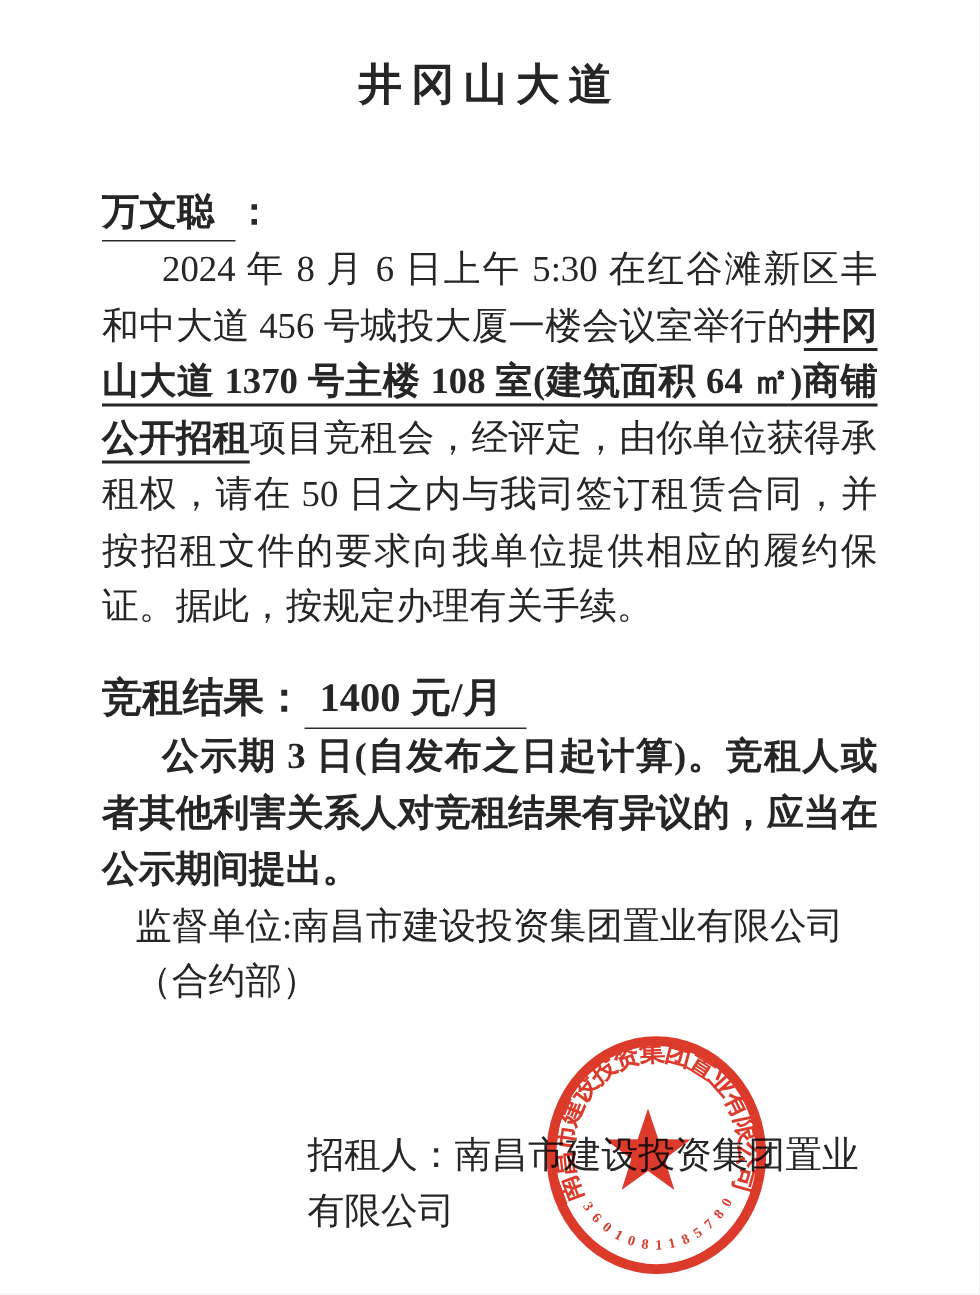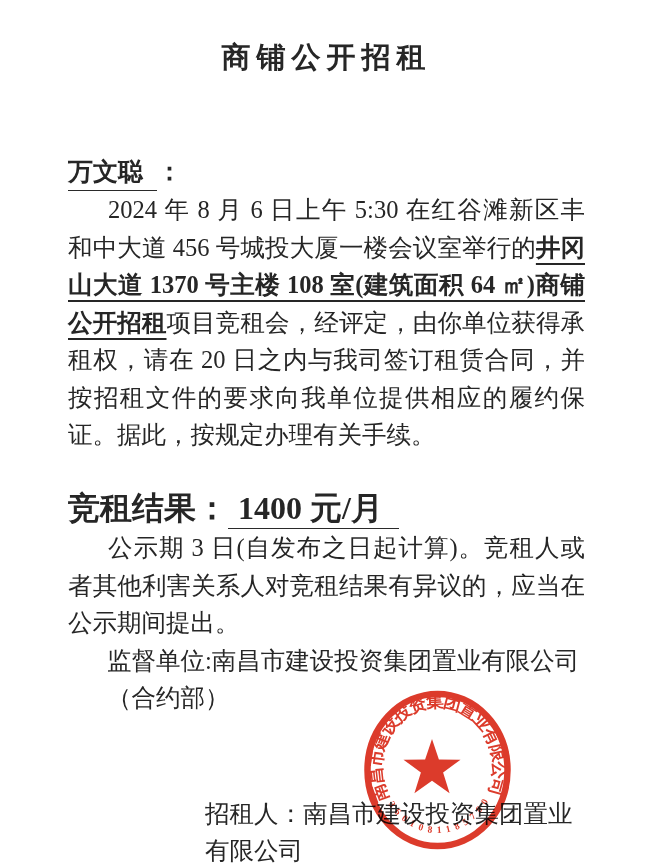"商铺公开招租" div.doc-title { text: 商铺公开招租 -> 井冈山大道 }
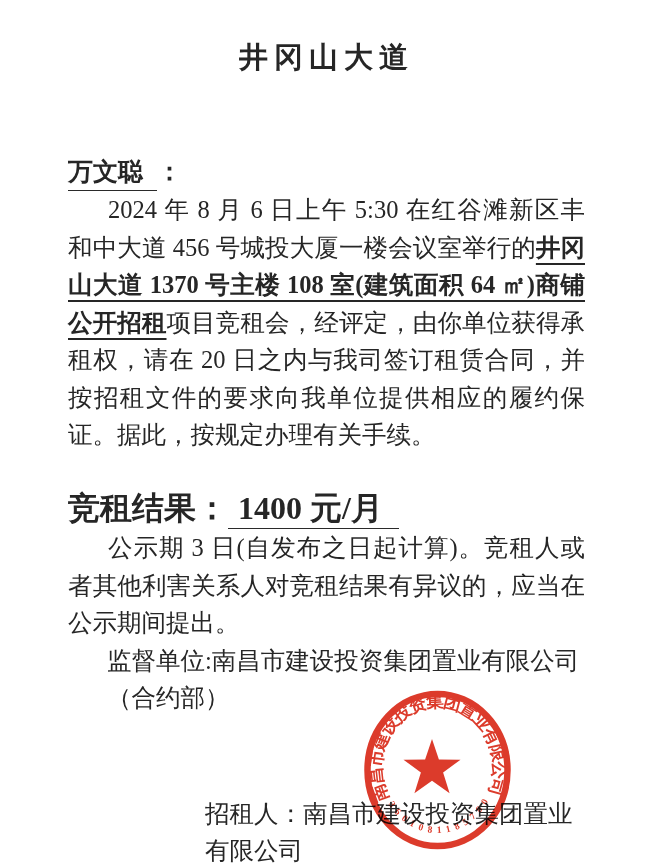"万文聪 ：" .recipient { margin-top: 80px -> 50px }
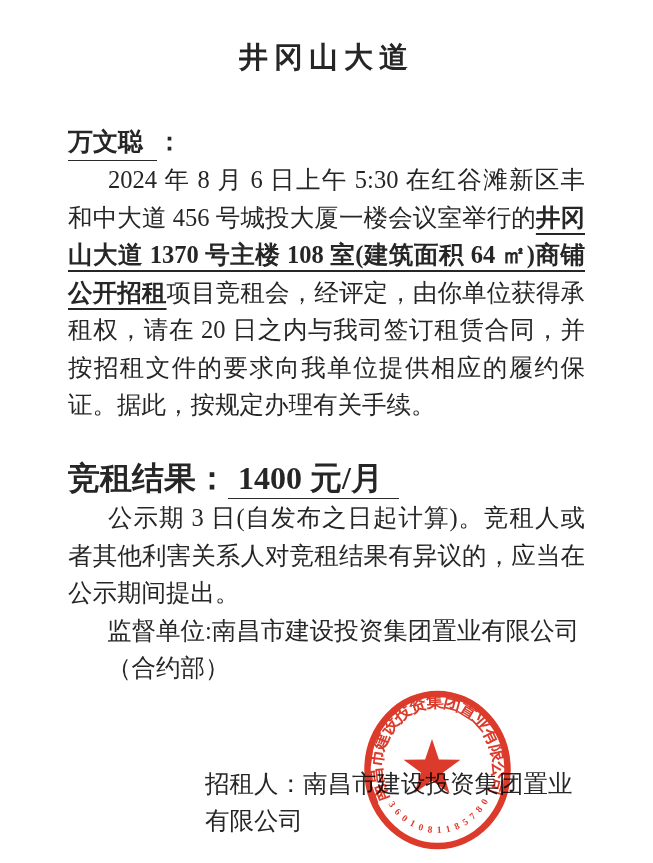"项目竞租会，经评定，由你单位获得承租权，请在 20" span { text: 20 -> 50 }
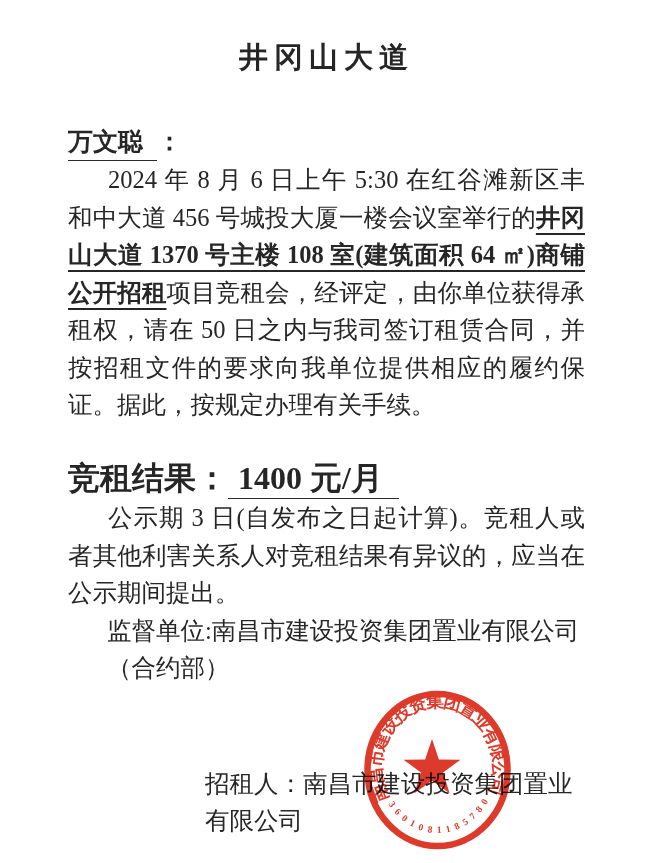"竞租结果： 1400 元/月" .result { font-size: 32px -> 27px; margin-top: 36px -> 23px }
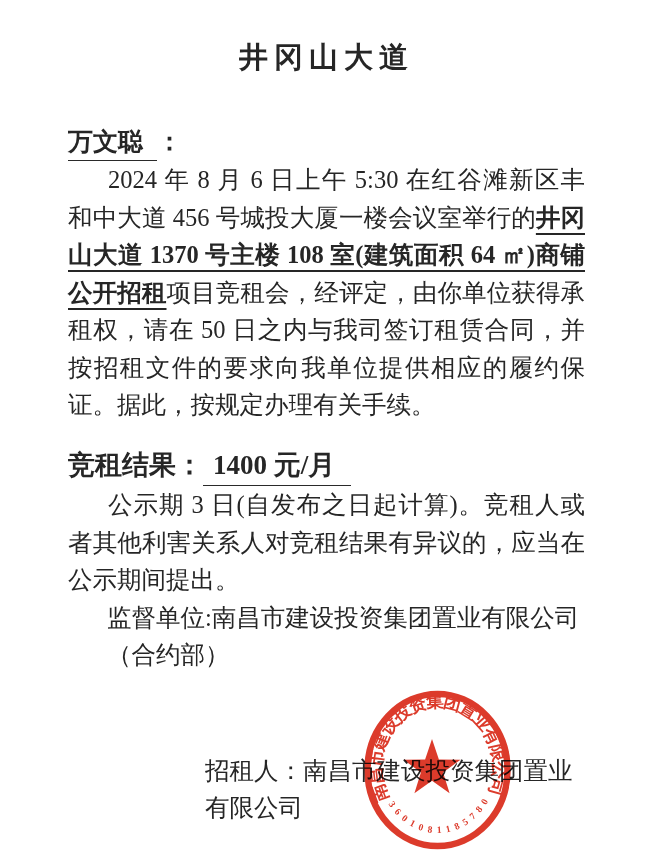"公示期 3" .p2 { font-weight: none -> bold }
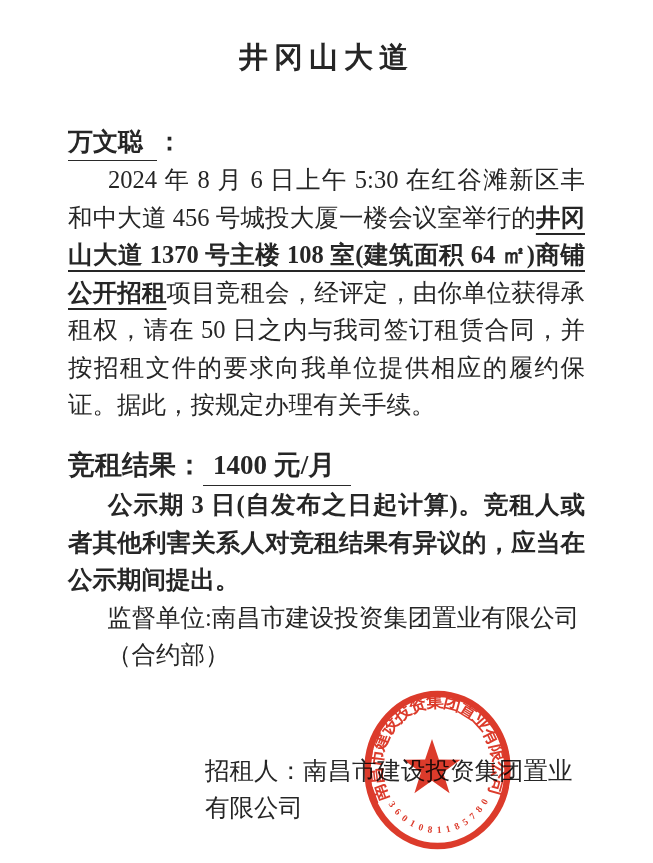"监督单位:南昌市建设投资集团置业有限公司（合约部）" .plain-line { margin: 0 0 0 39px -> 0 0 0 22px }
